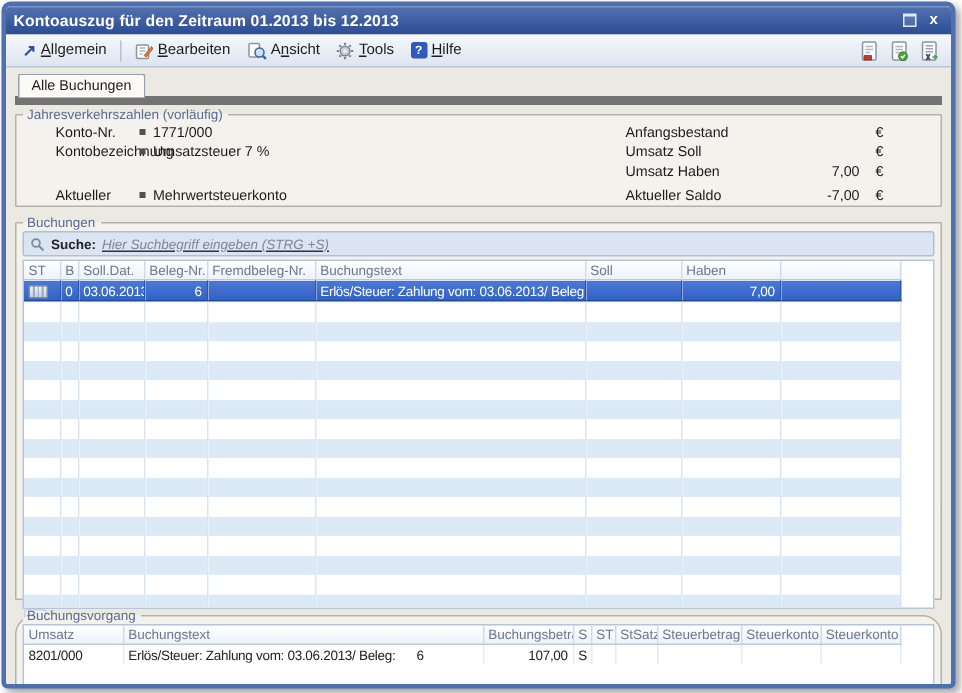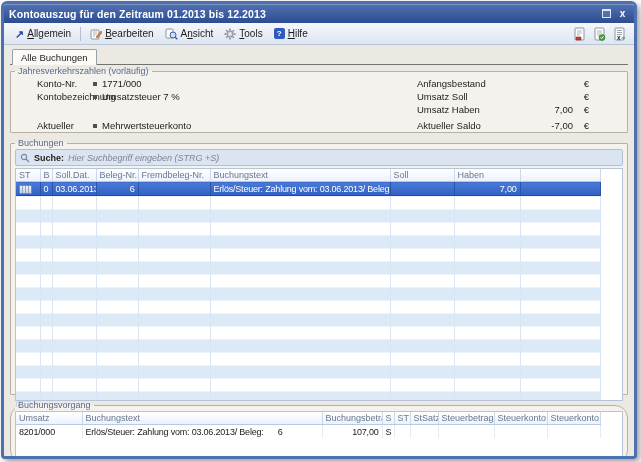"Alle Buchungen" .tabstrip { border-bottom: 1px solid #737373 -> 6px solid #737373 }
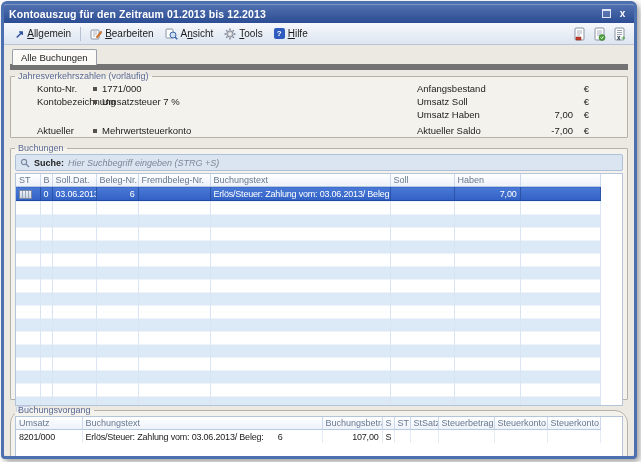"Hier Suchbegriff eingeben (STRG +S)" .searchbar input { text-decoration: none -> underline }
